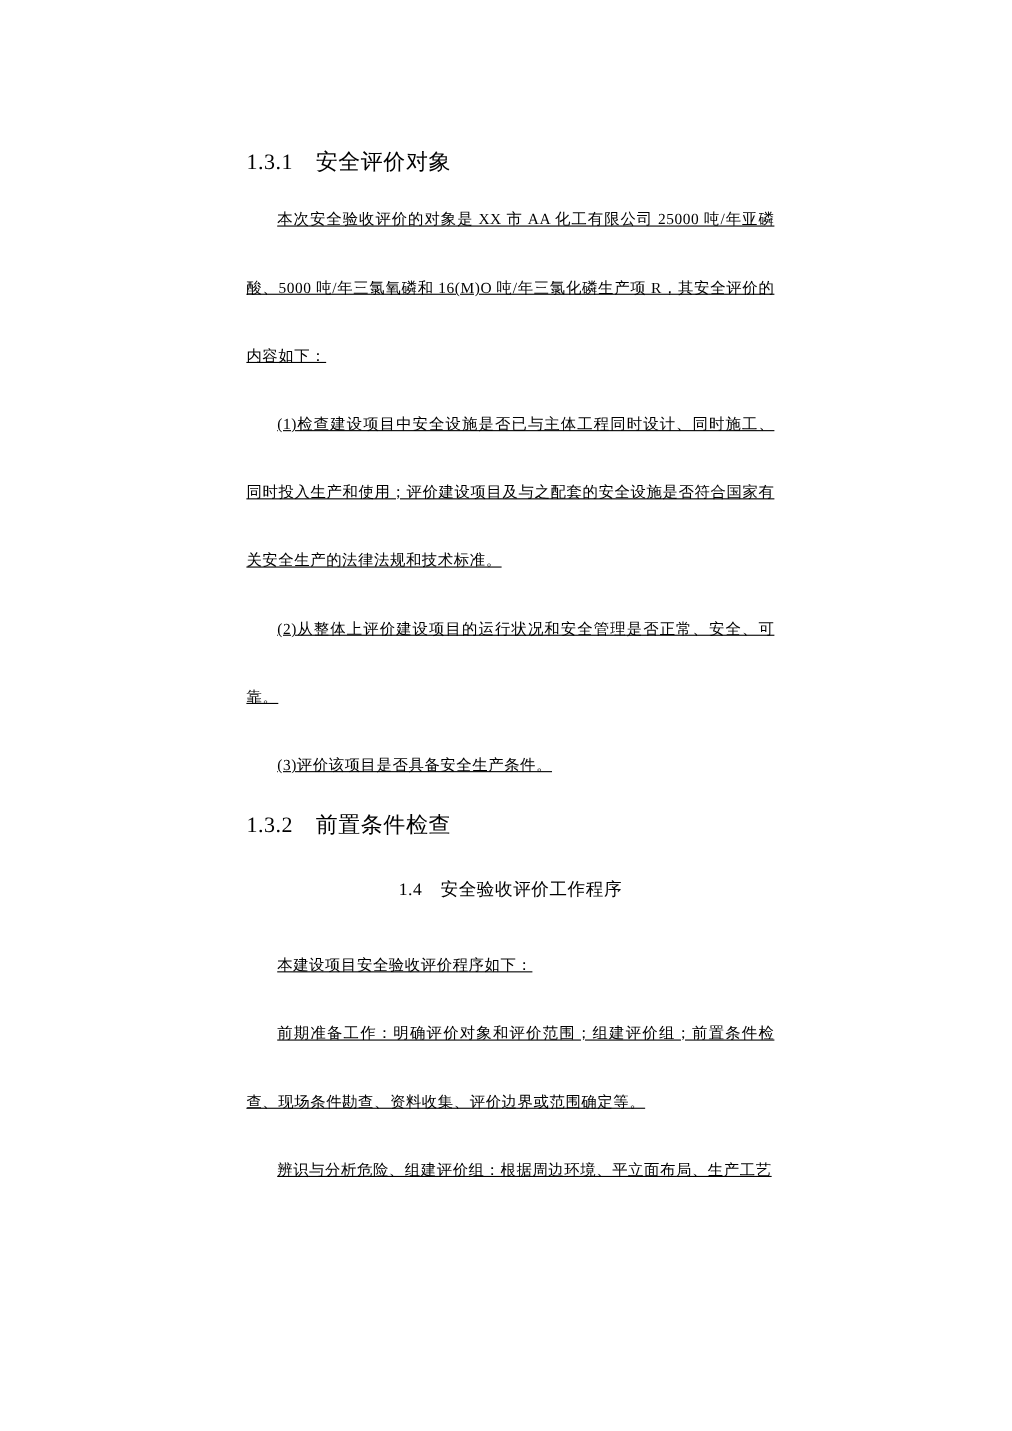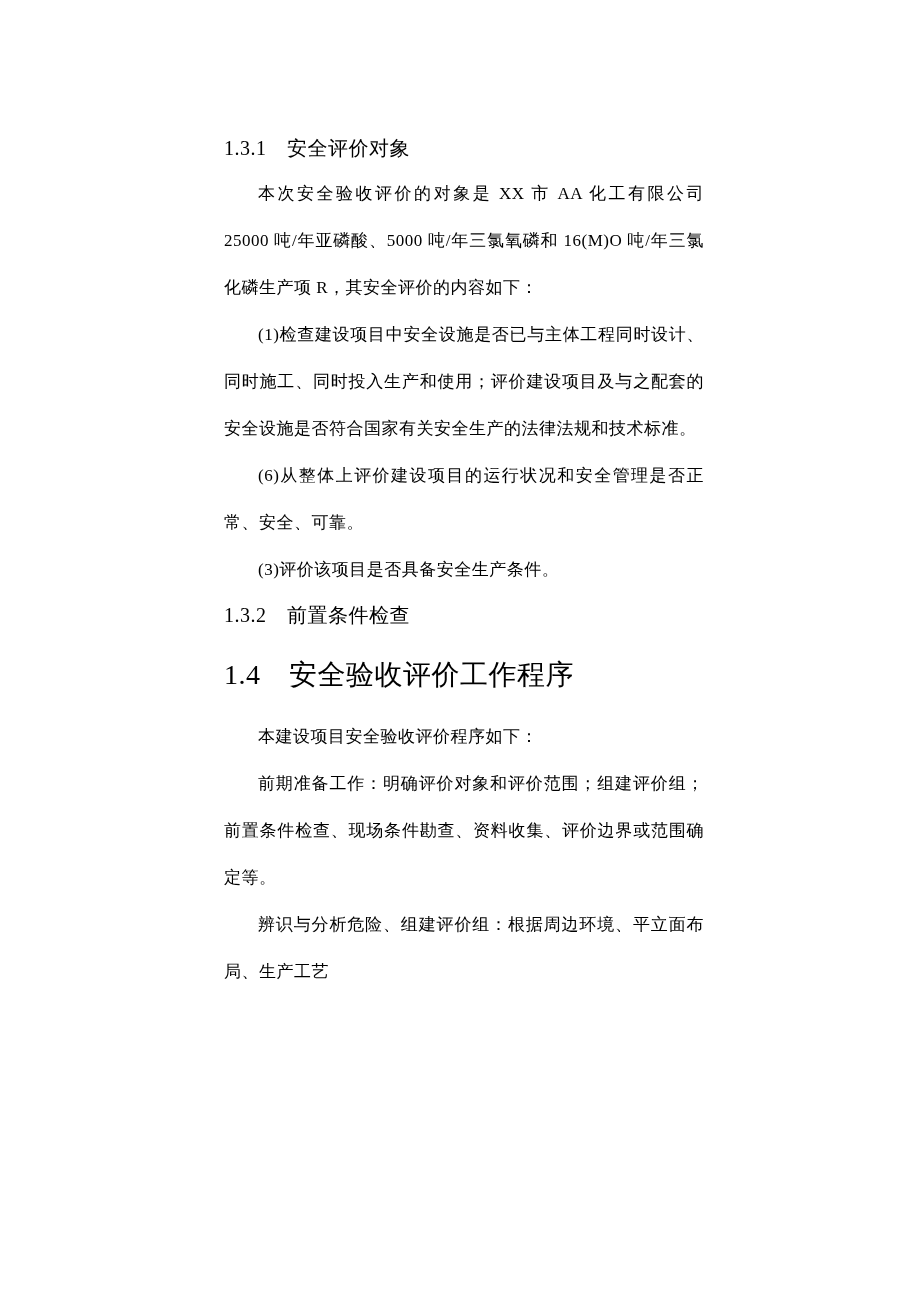"本次安全验收评价的对象是 XX 市 AA 化工有限公司" .para { font-size: 17px -> 14px; line-height: 47px -> 62px; text-decoration: none -> underline }
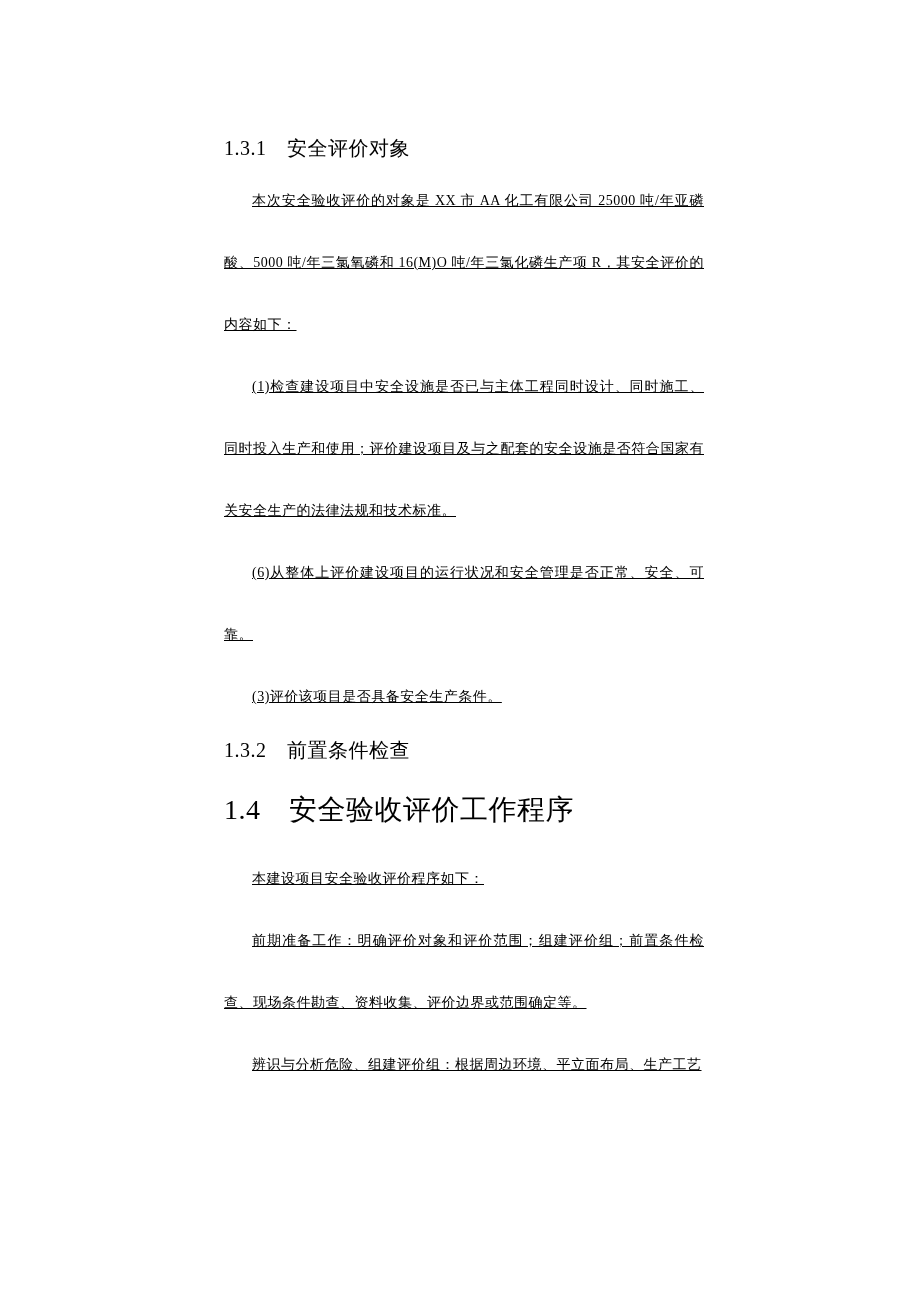"(6)从整体上评价建设项目的运行状况和安全管理是否正常、安全、可靠。" p.para { text: 6 -> 2 }
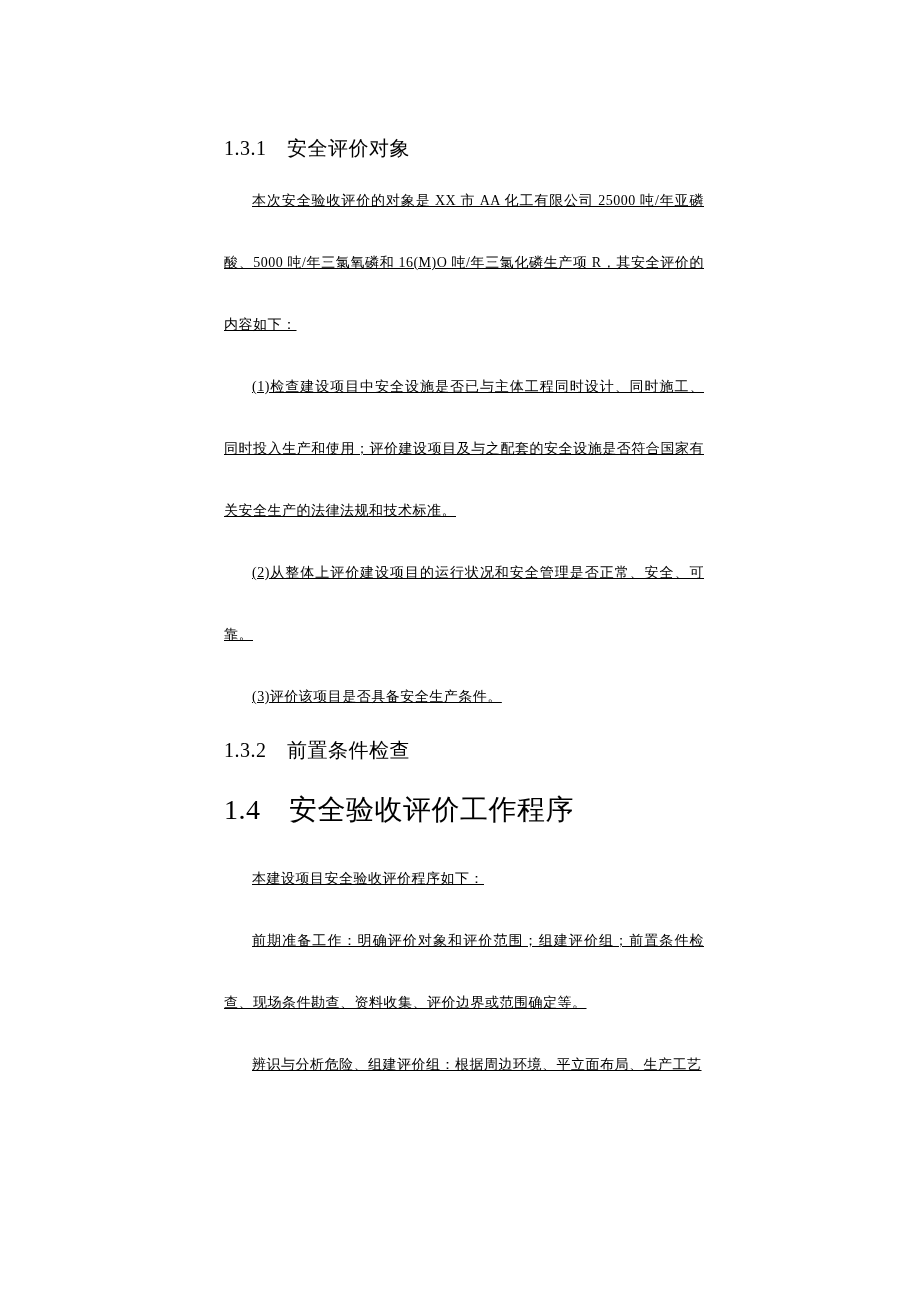"1.4 安全验收评价工作程序" .center-heading { font-size: 28px -> 16px; text-align: left -> center }
